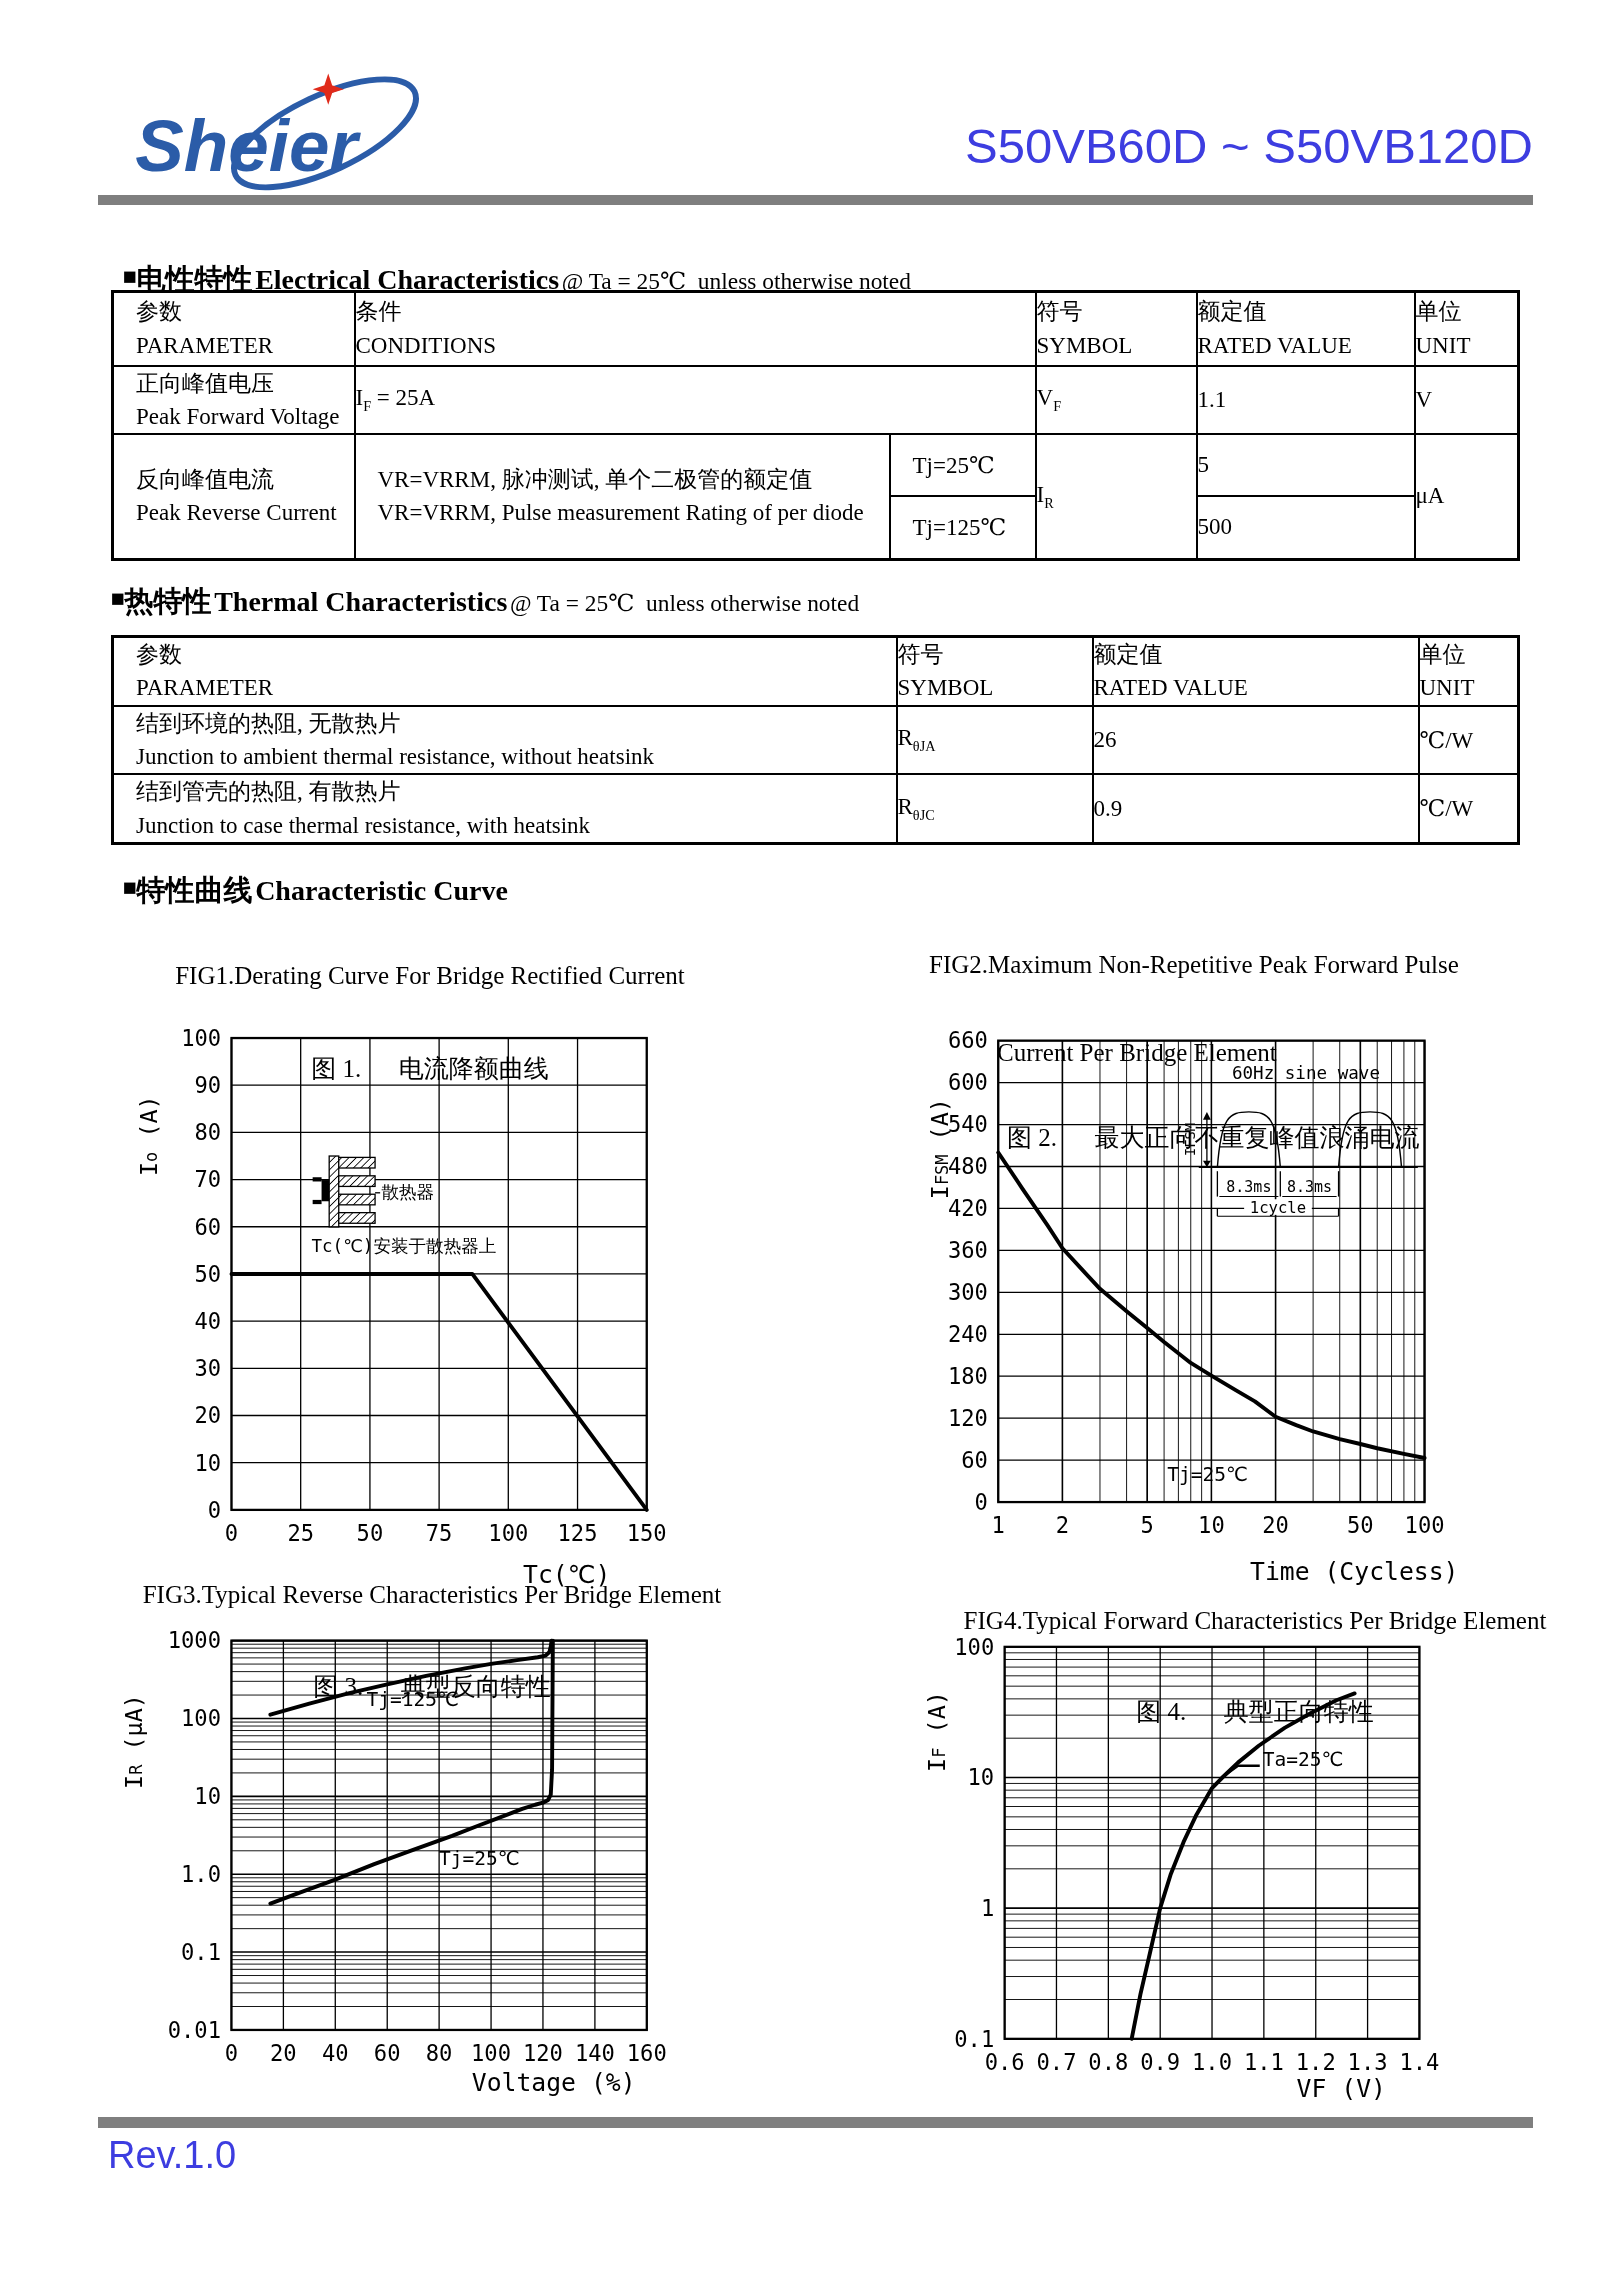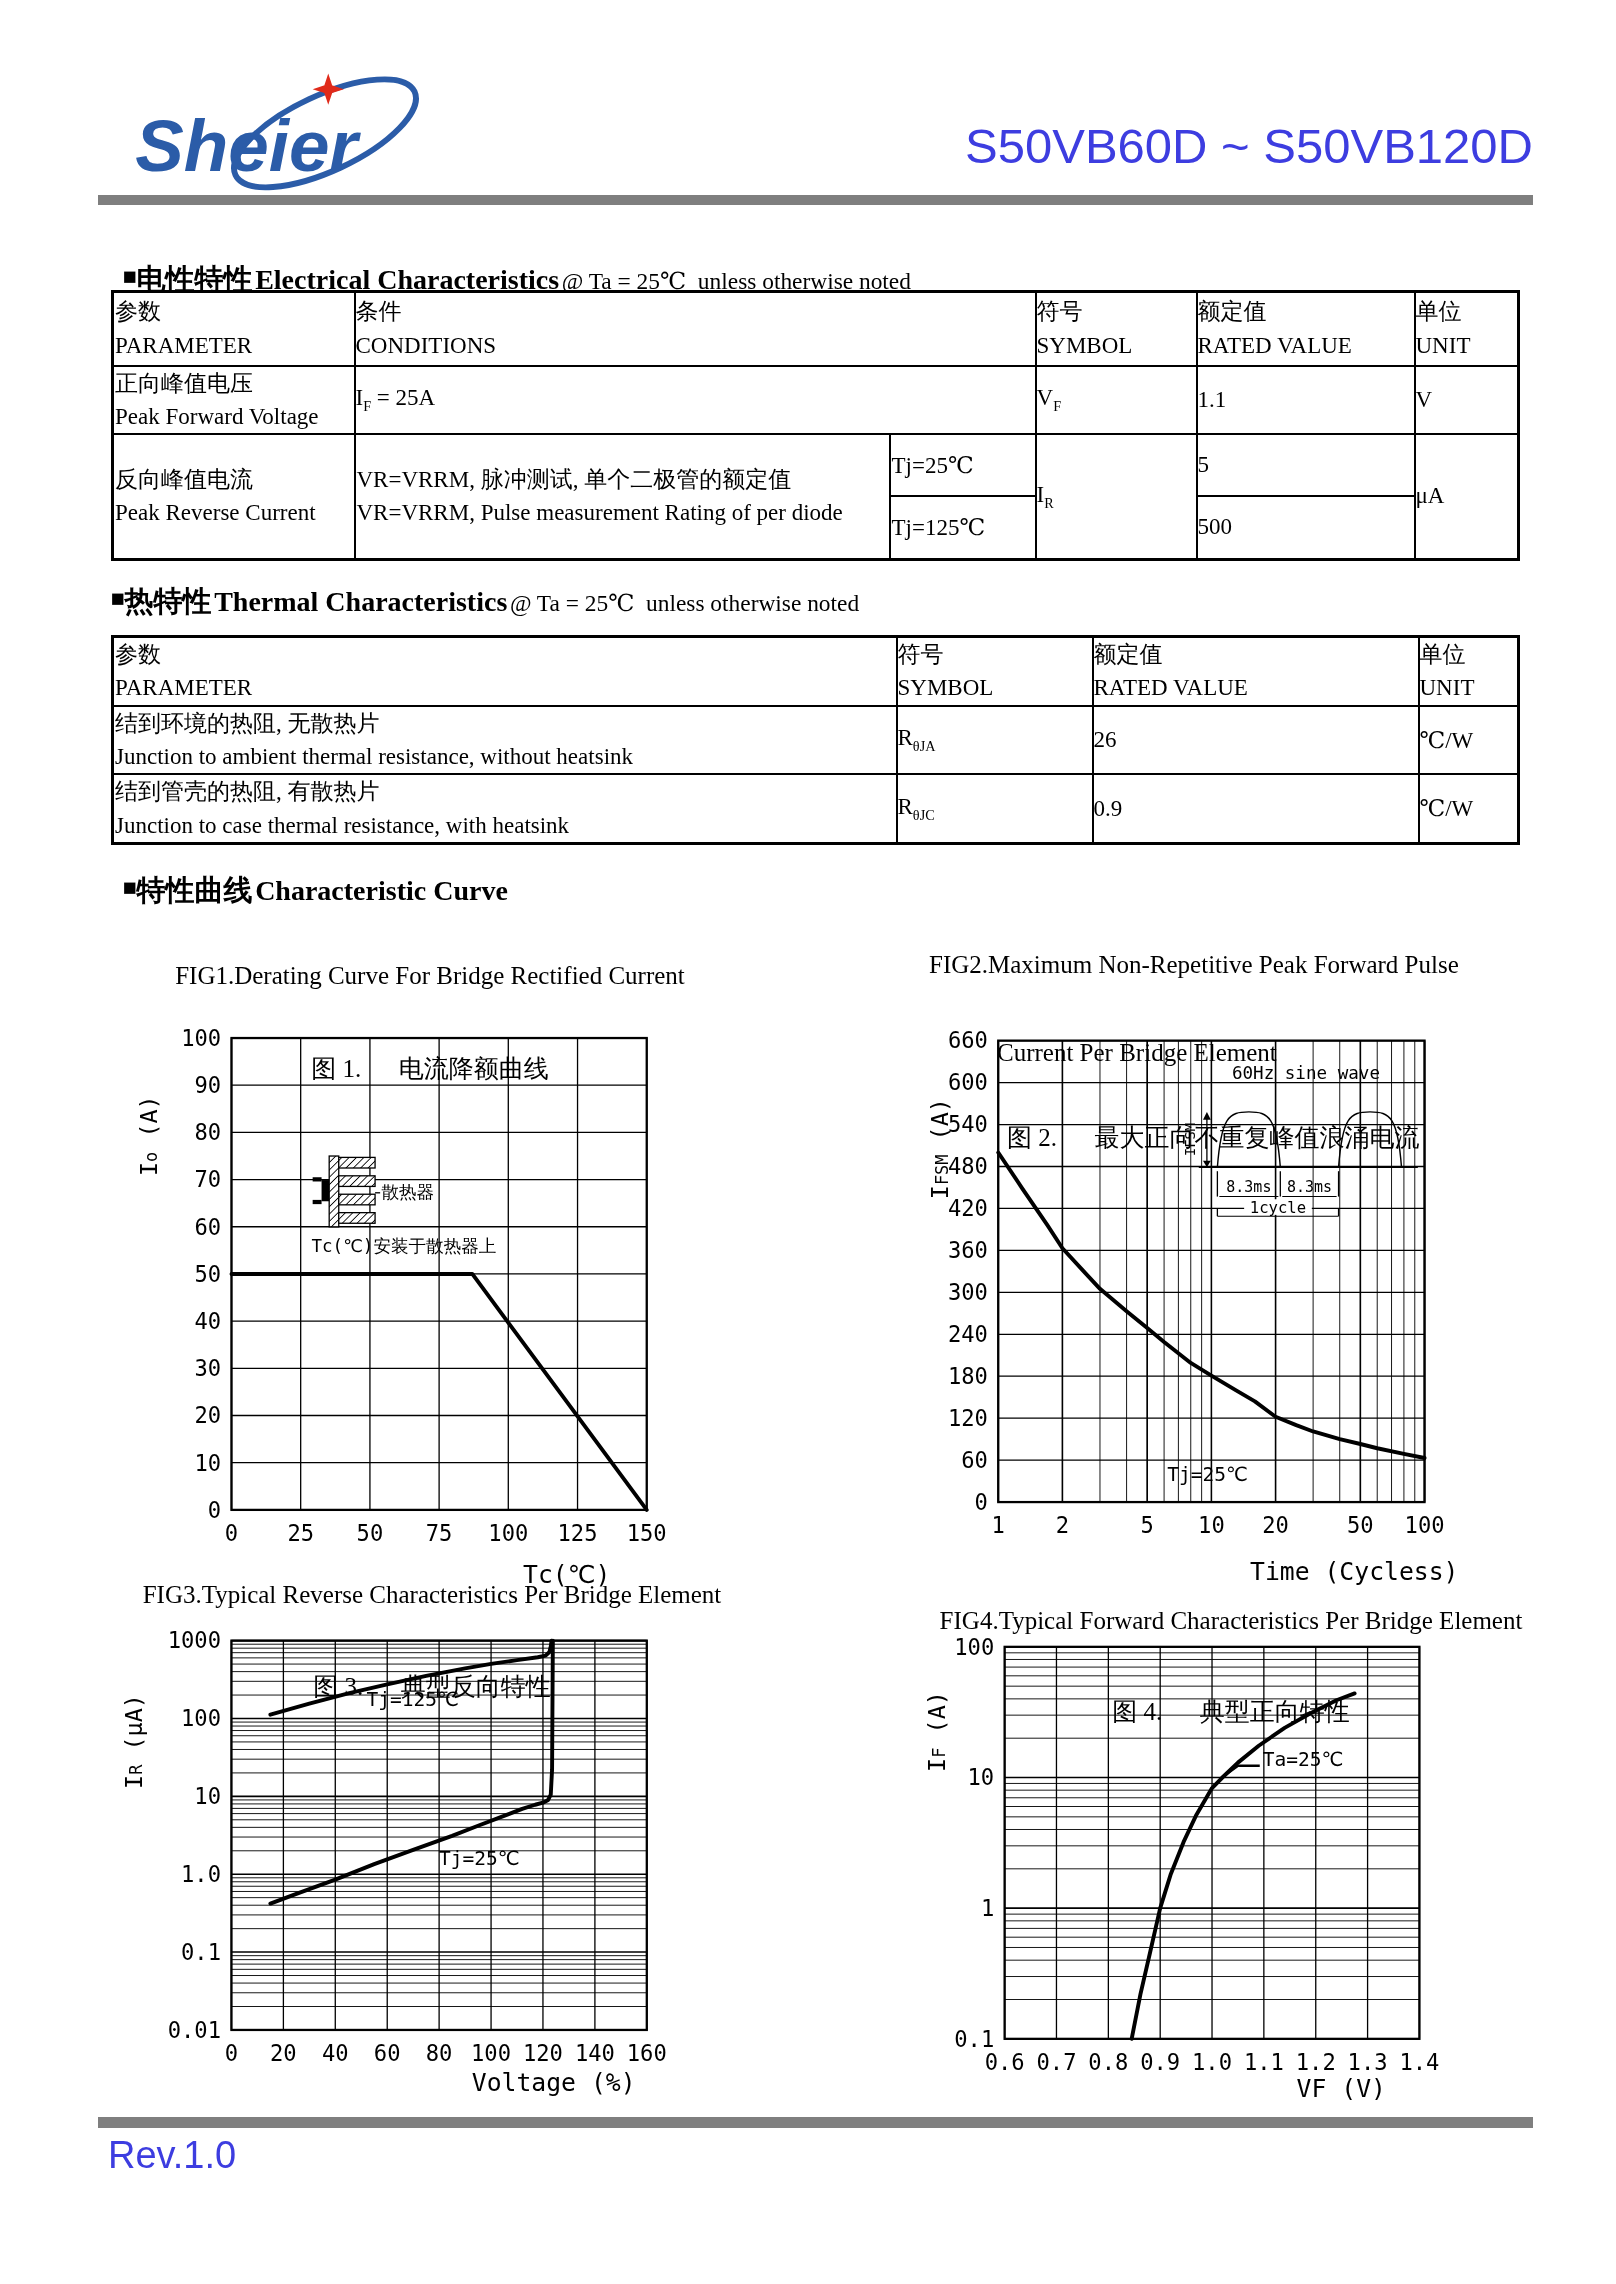"参数" .dtable .pl { padding-left: 1px -> 22px }
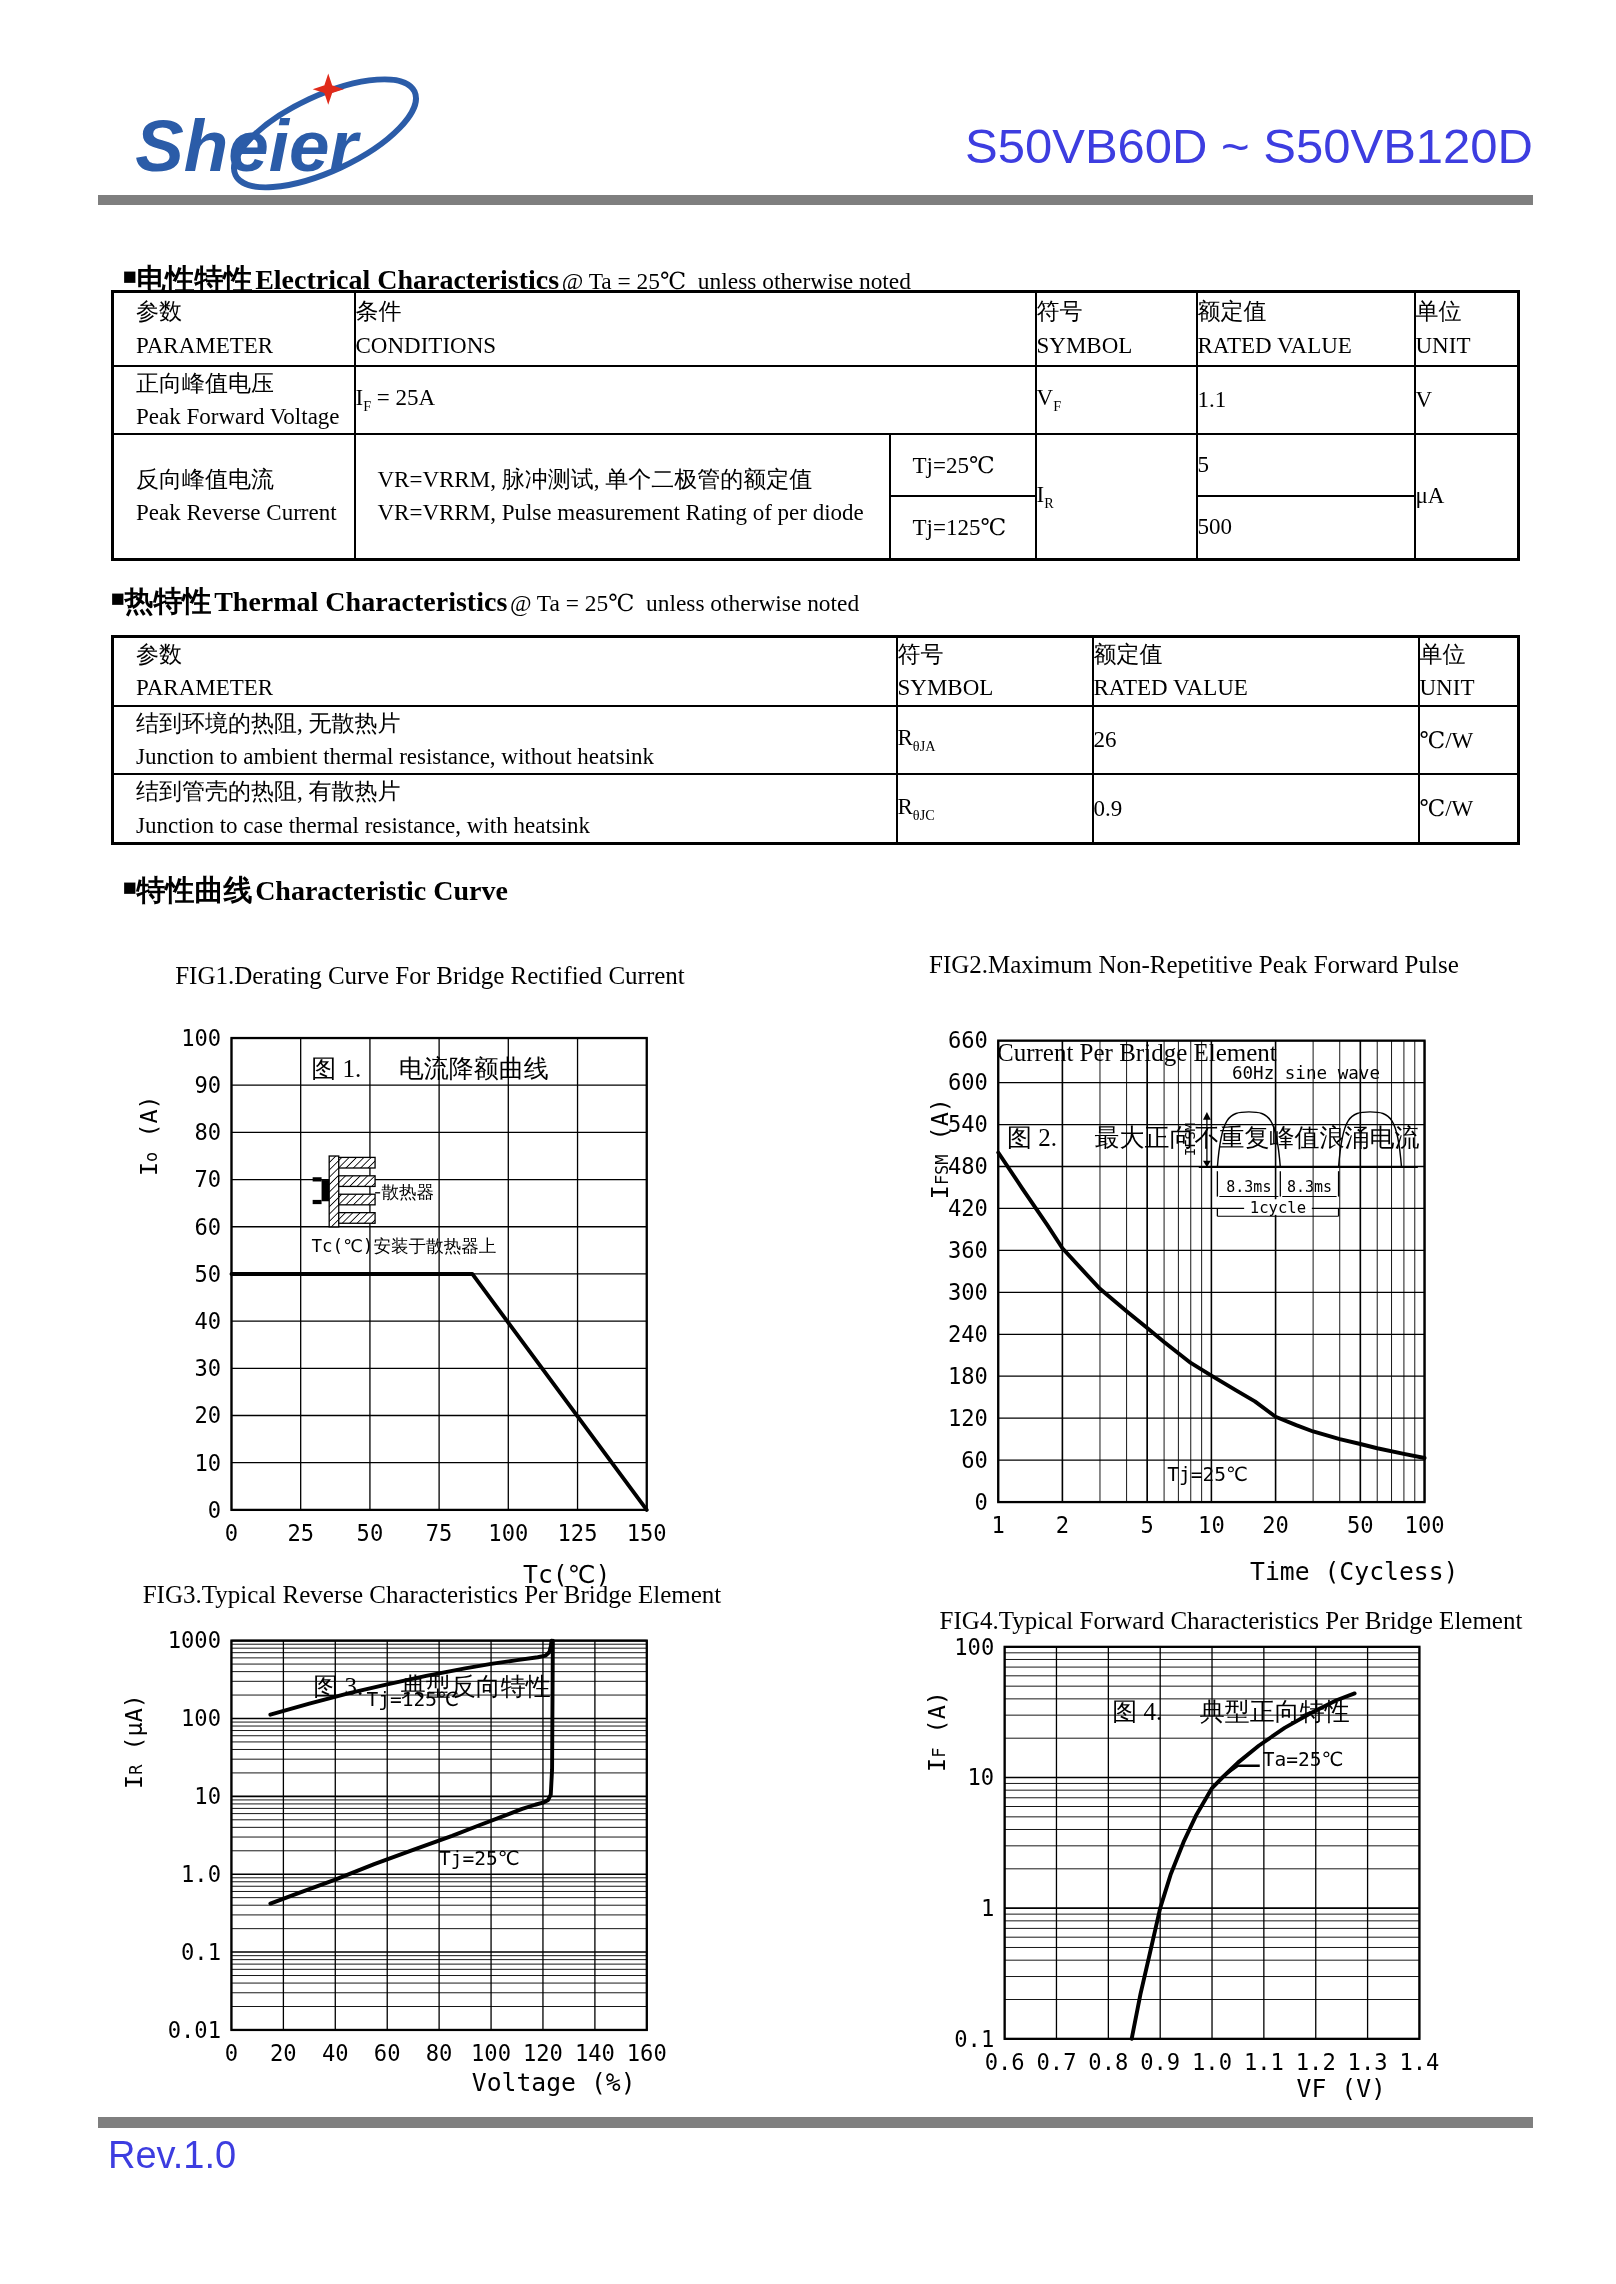"FIG4.Typical Forward Characteristics Per" div.figtitle { left: 881px -> 905px }
